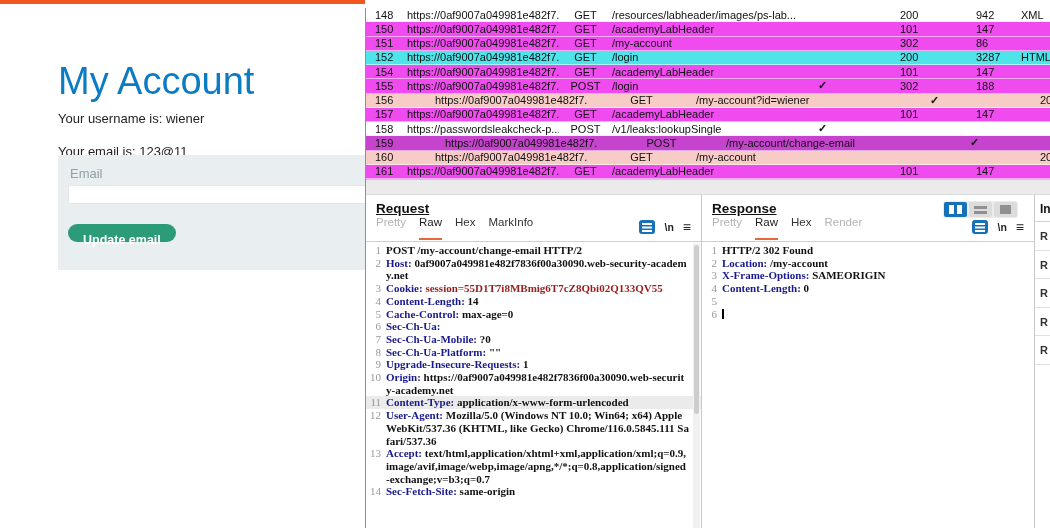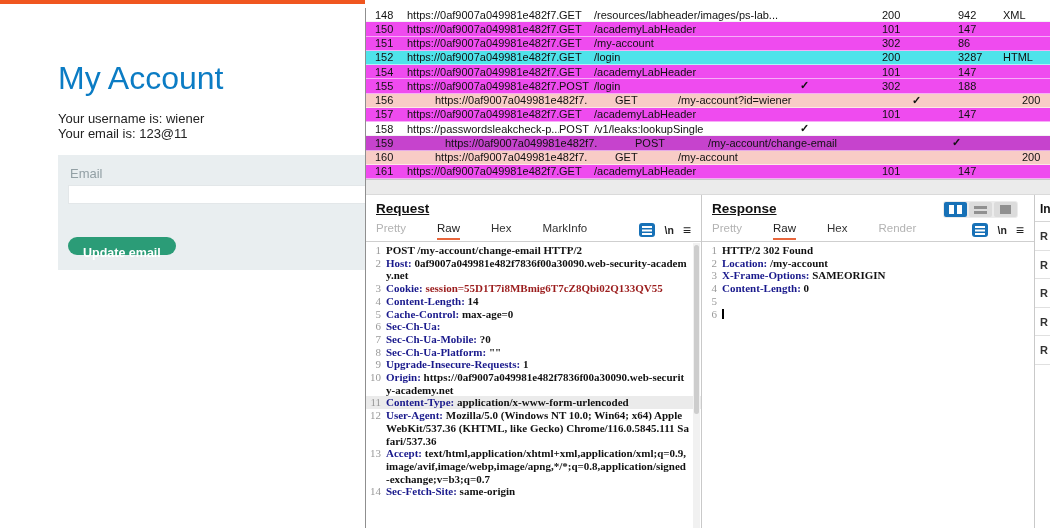"GET" .c-method { text-align: none -> center; width: 35px -> 53px }
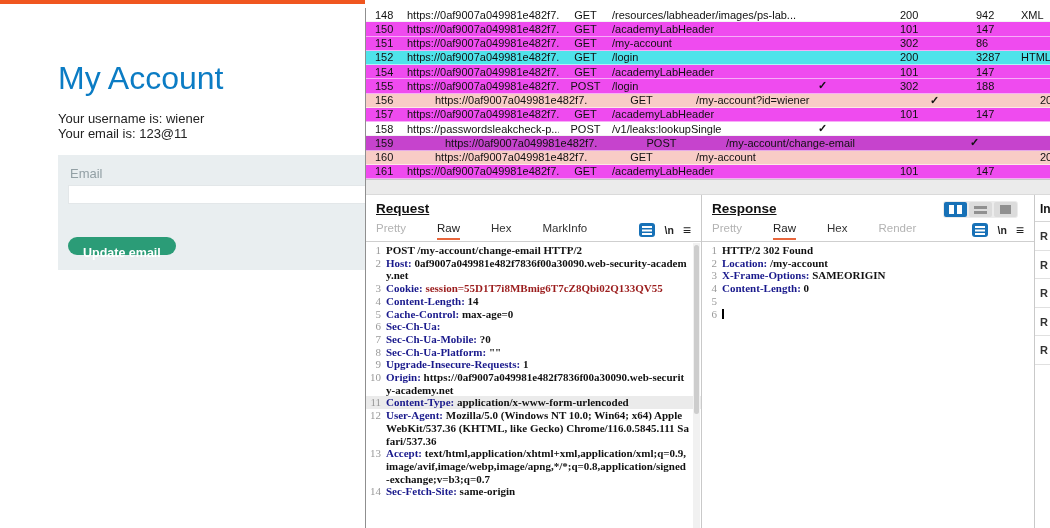"My Account" .page h1 { font-size: 32px -> 38px }
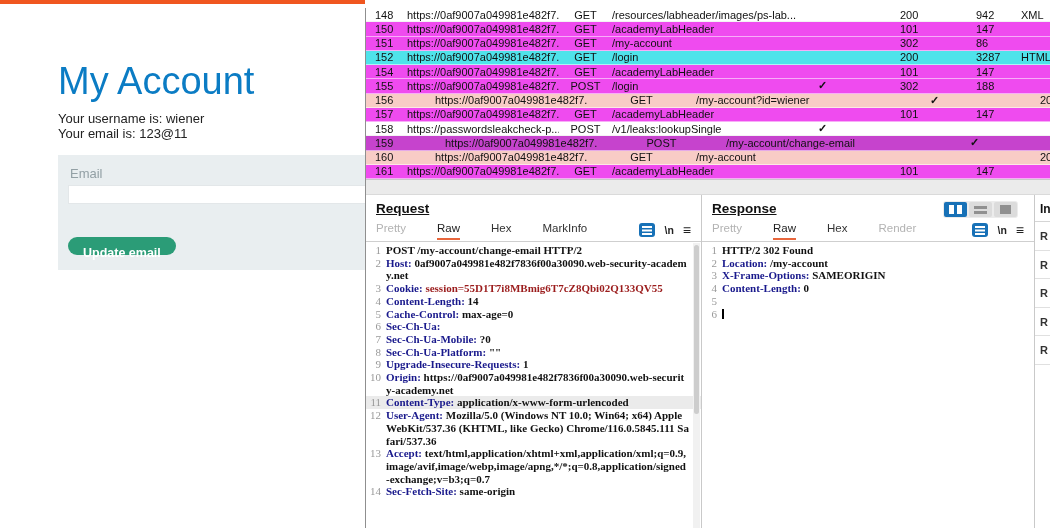"Your email is: 123@11" .acct-line.e { top: 126px -> 144px }
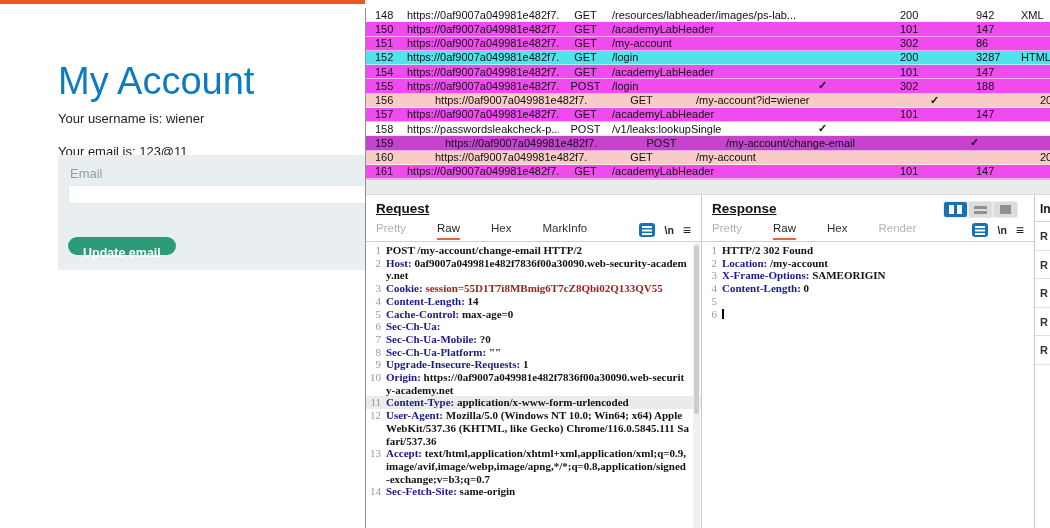"Pretty" .tabsrow { align-items: flex-end -> none; gap: 31px -> 13px }
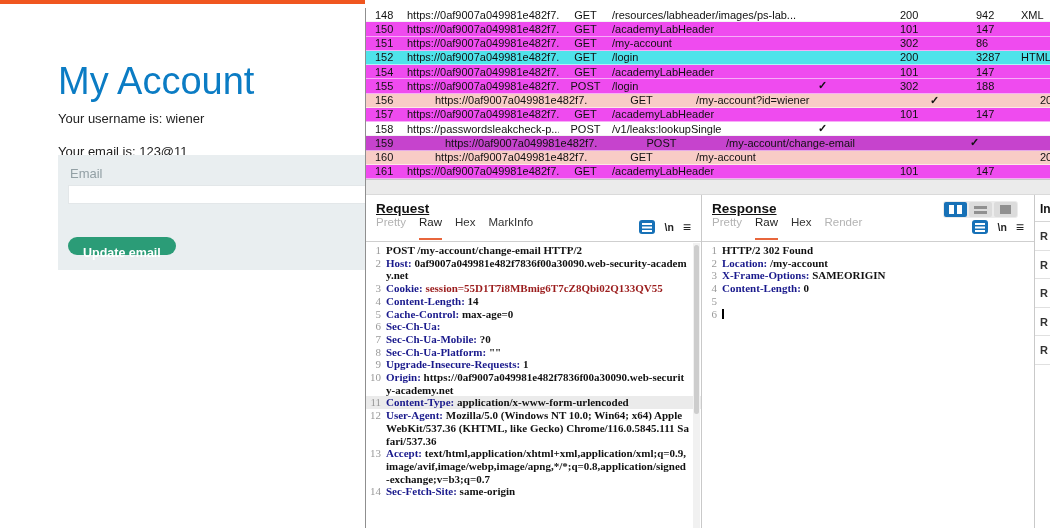"Update email" .form button { top: 82px -> 69px }
